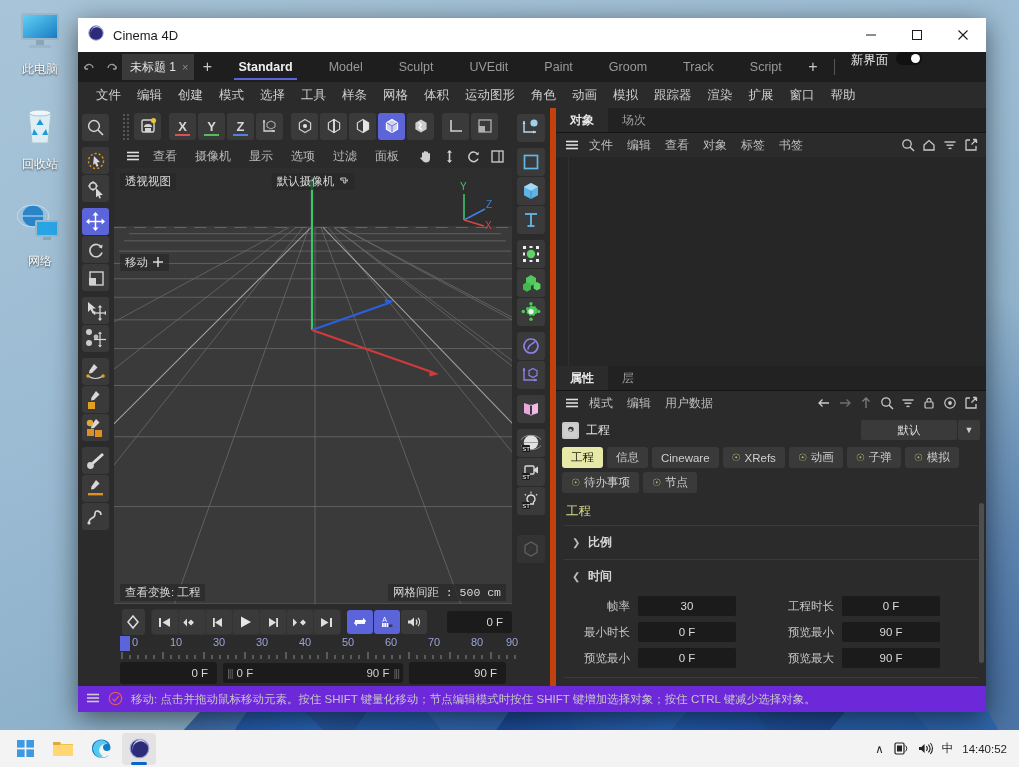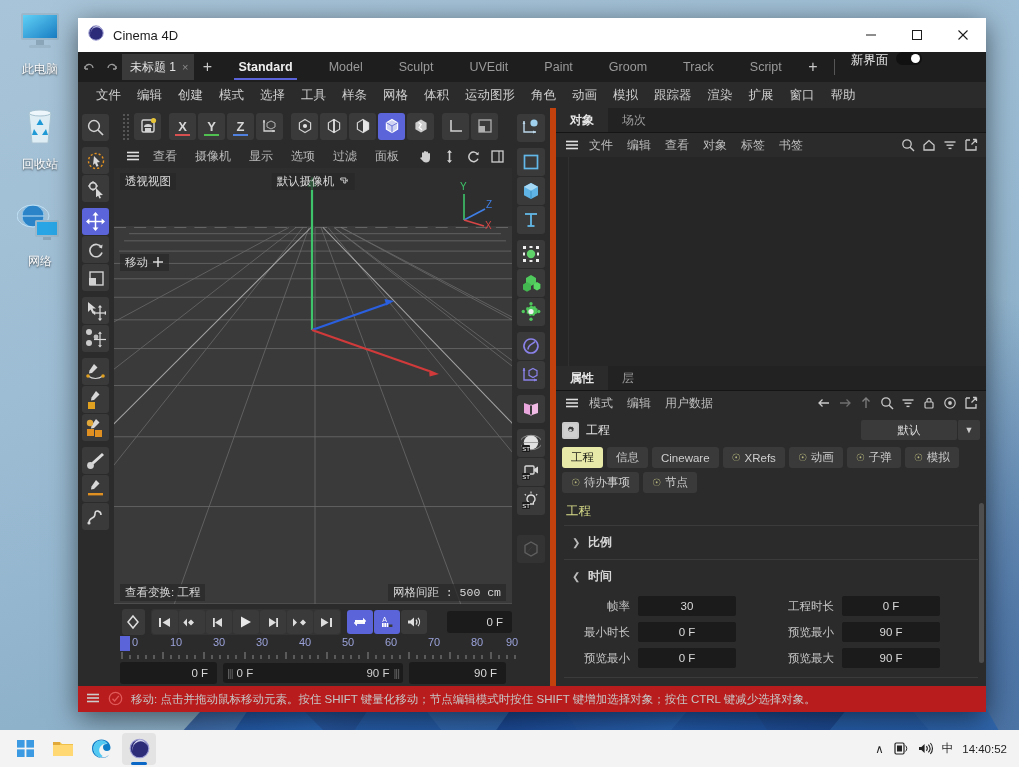"移动: 点击并拖动鼠标移动元素。按住 SHIFT 键量化移动；节点编辑模式时按住" #statusbar { background: #b91c1c -> #6d28d9 }
